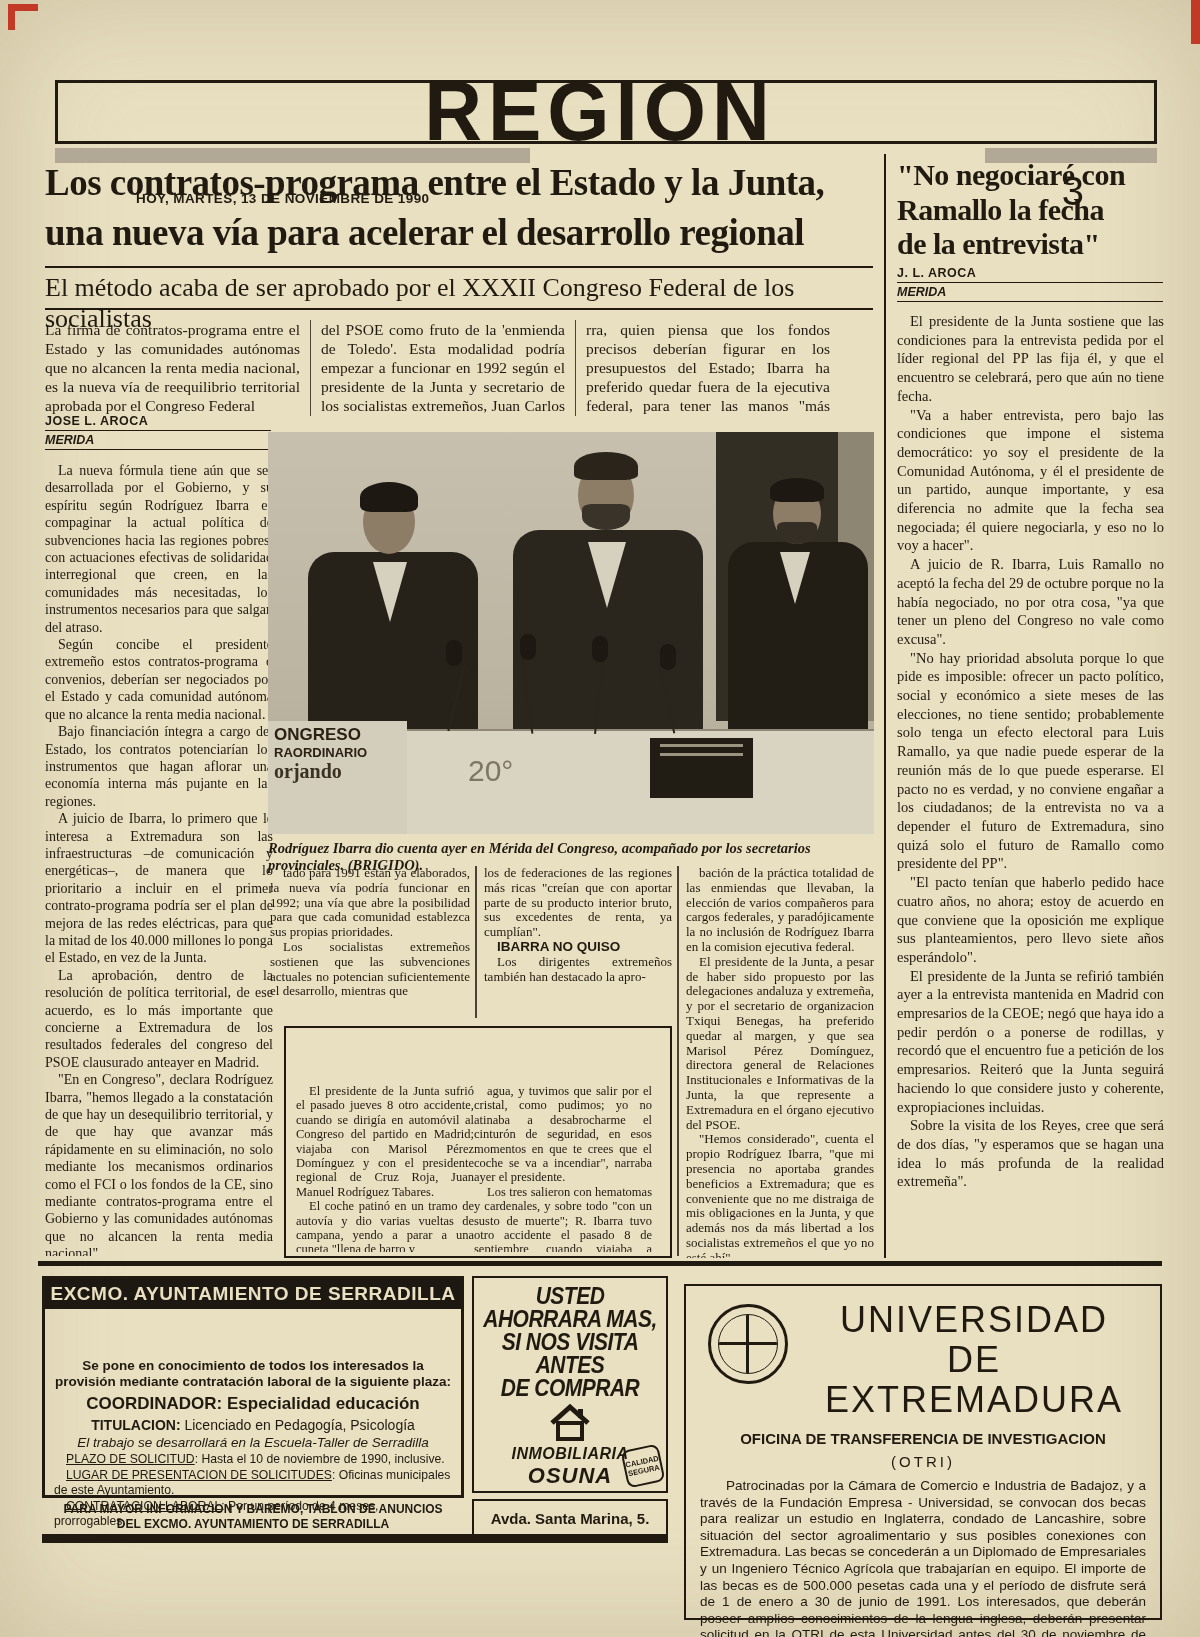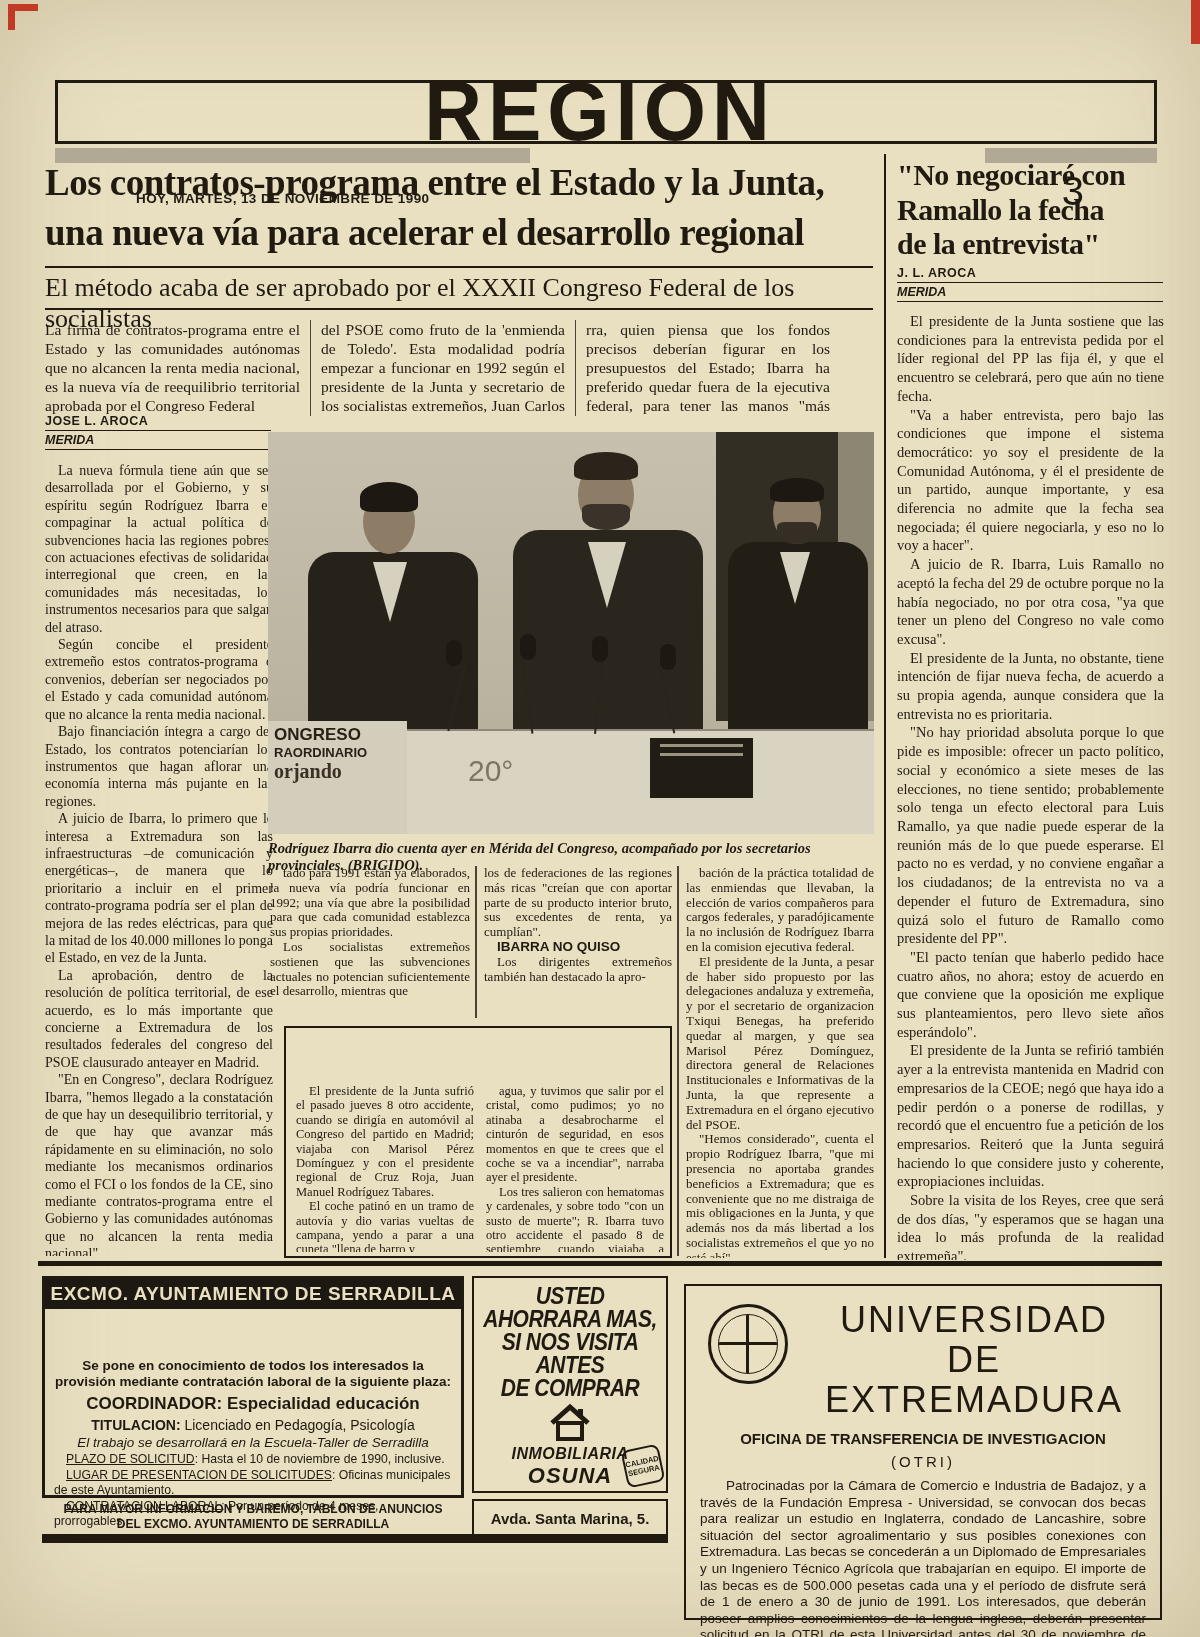"El presidente de la Junta, no" p { html: <p>El presidente de la Junta, no obstante, tiene intención de fijar nueva fecha, de acuerdo a su propia agenda, aunque considera que la entrevista no es prioritaria.</p> -> none }
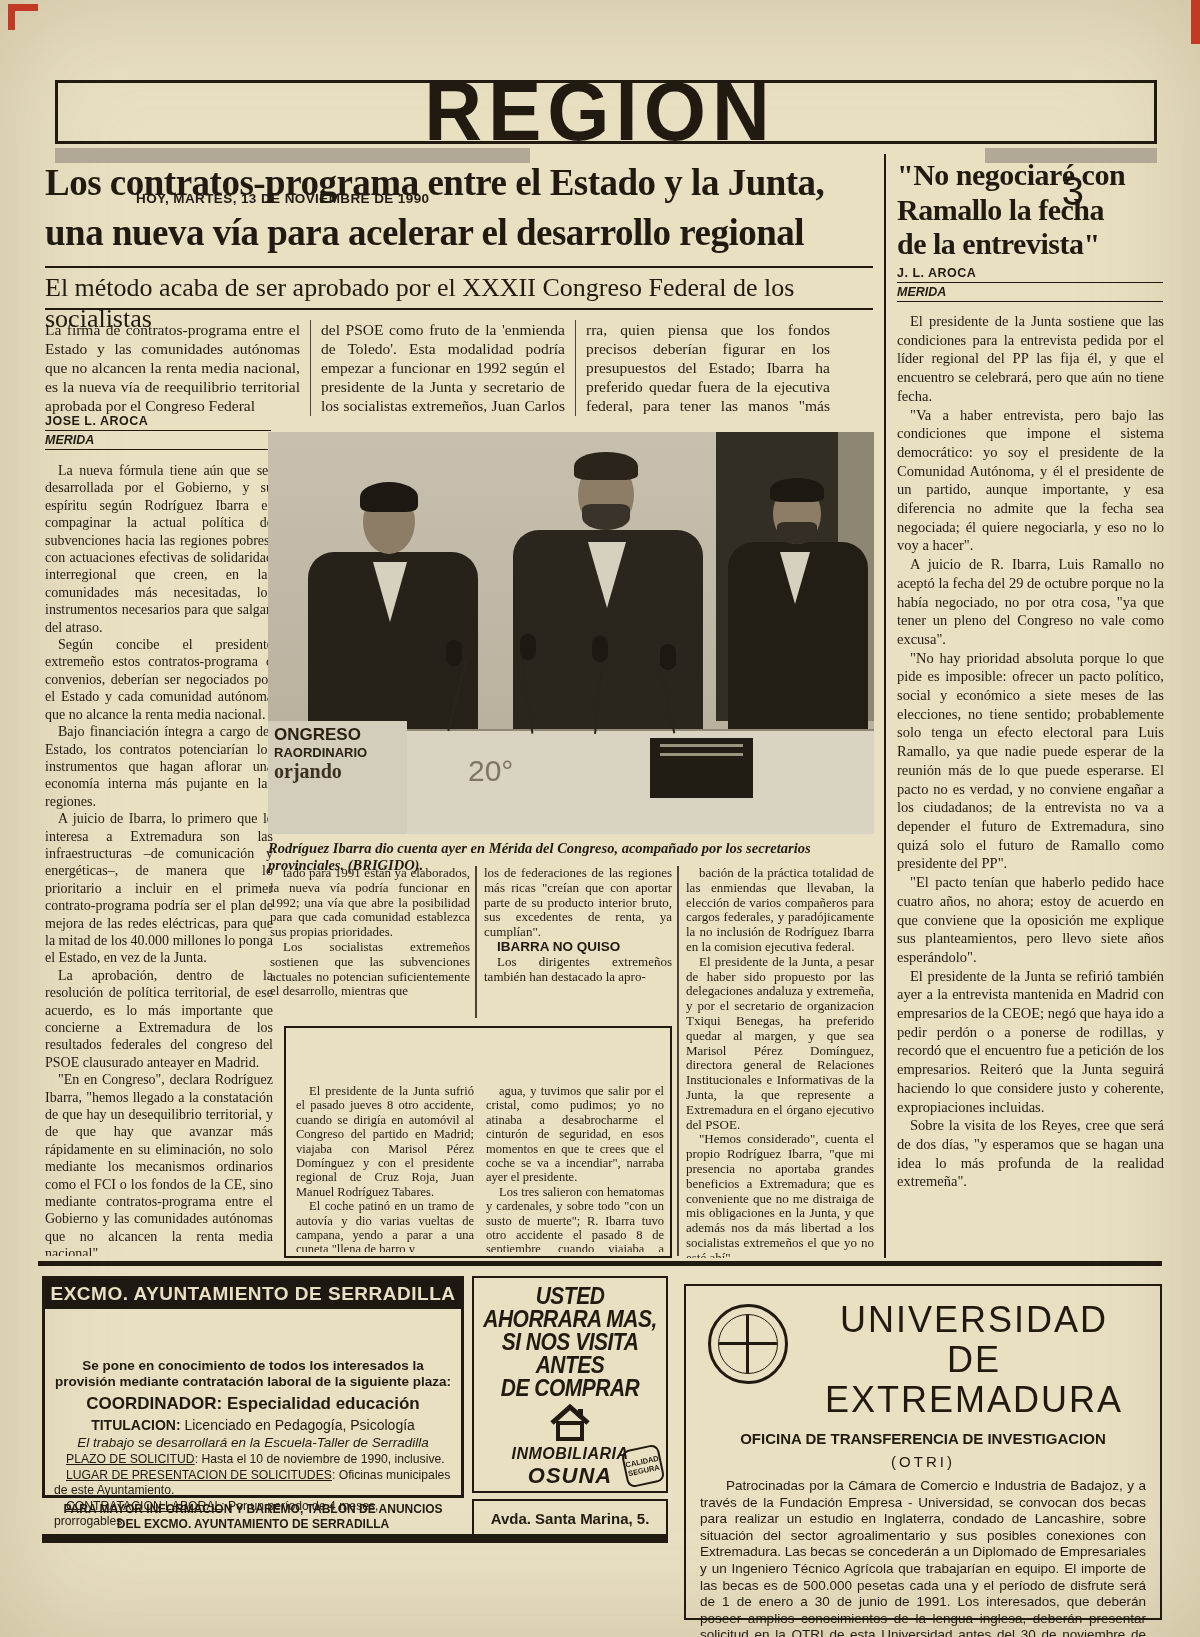"El presidente de la Junta sufrió" .acc-cols { gap: 12px -> none }
